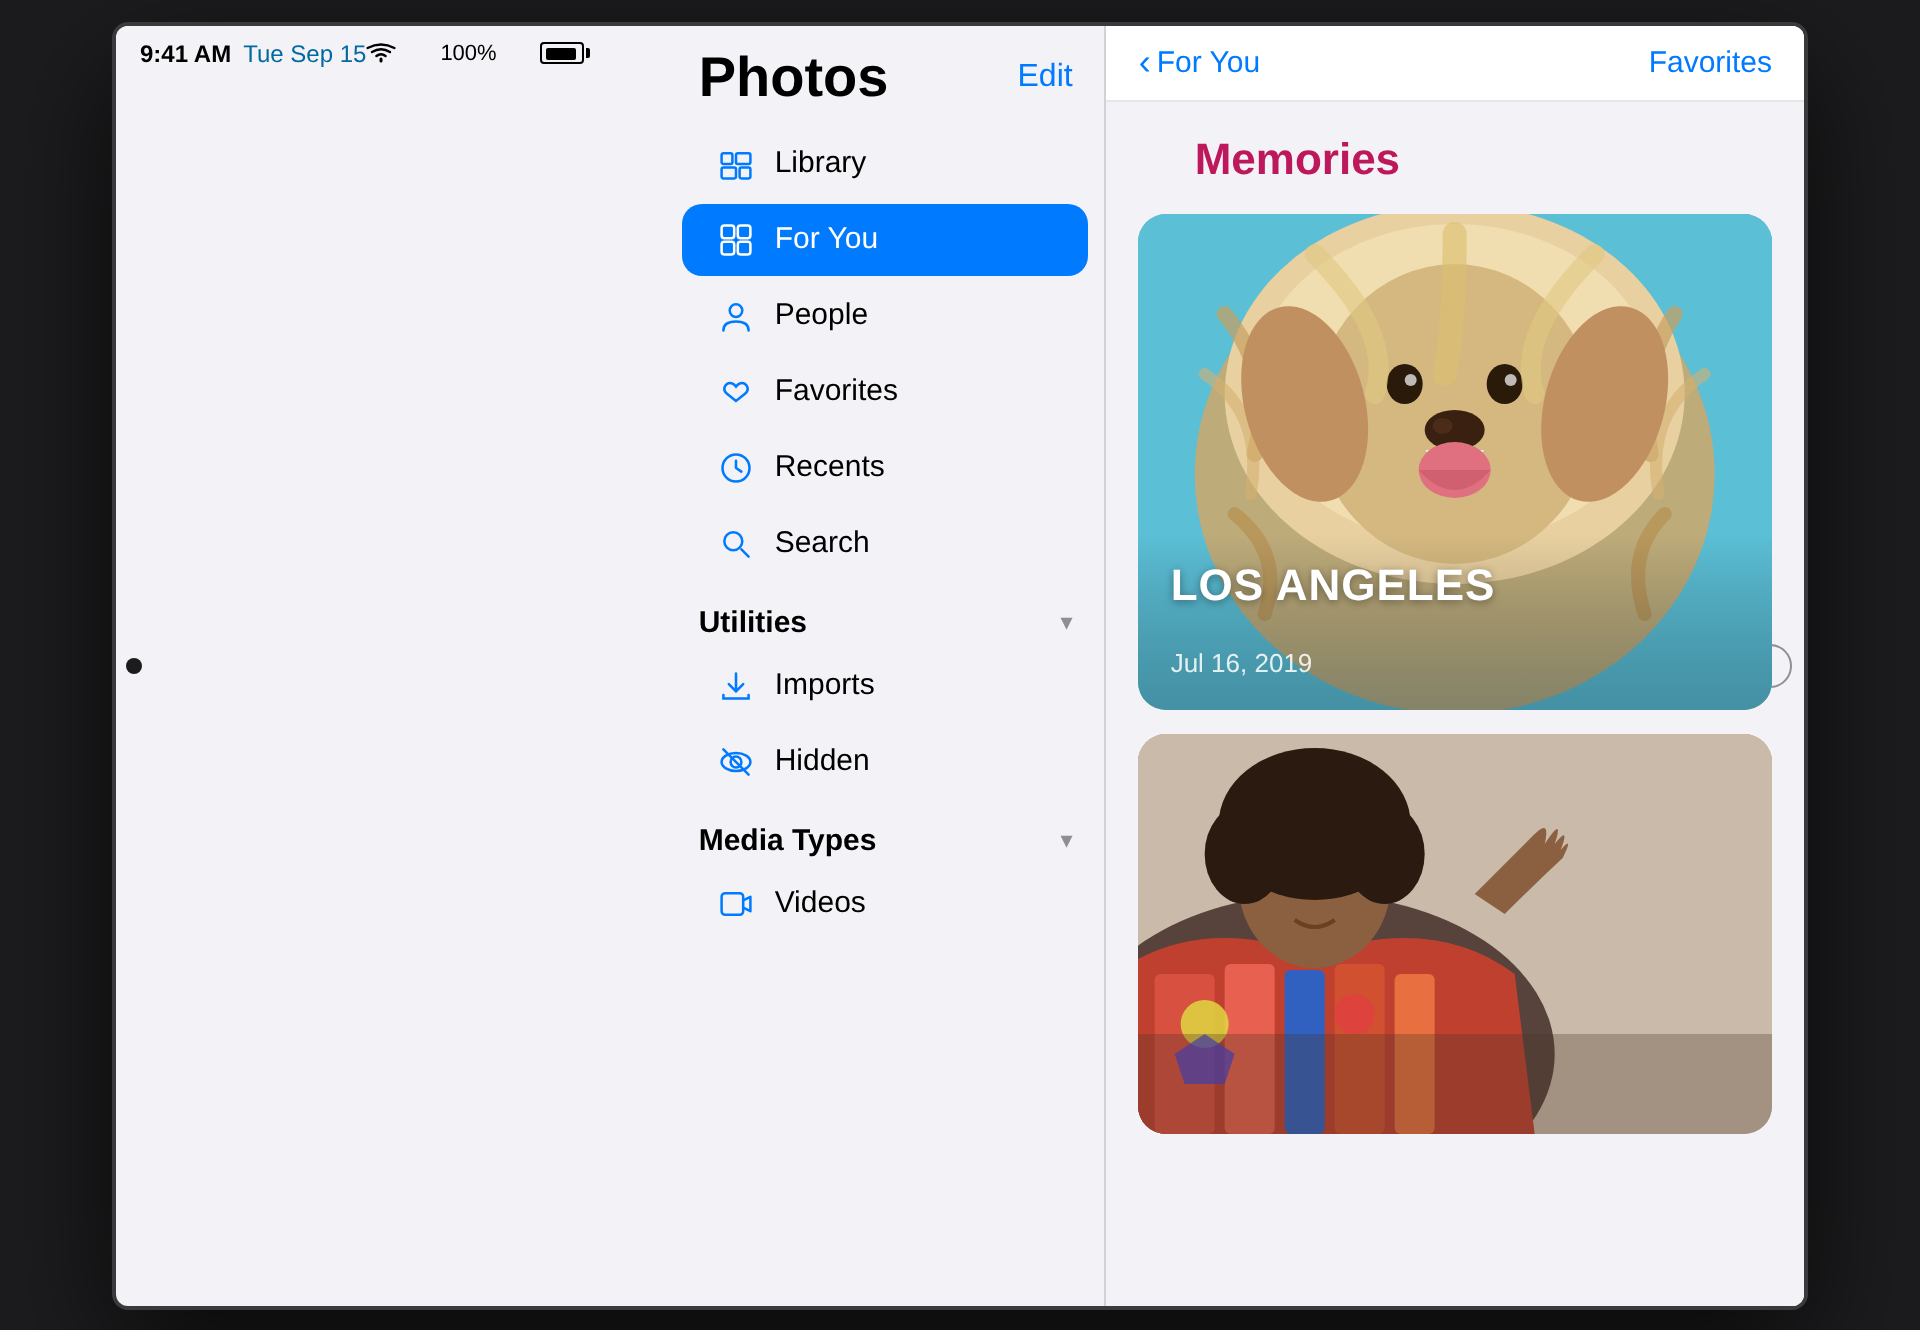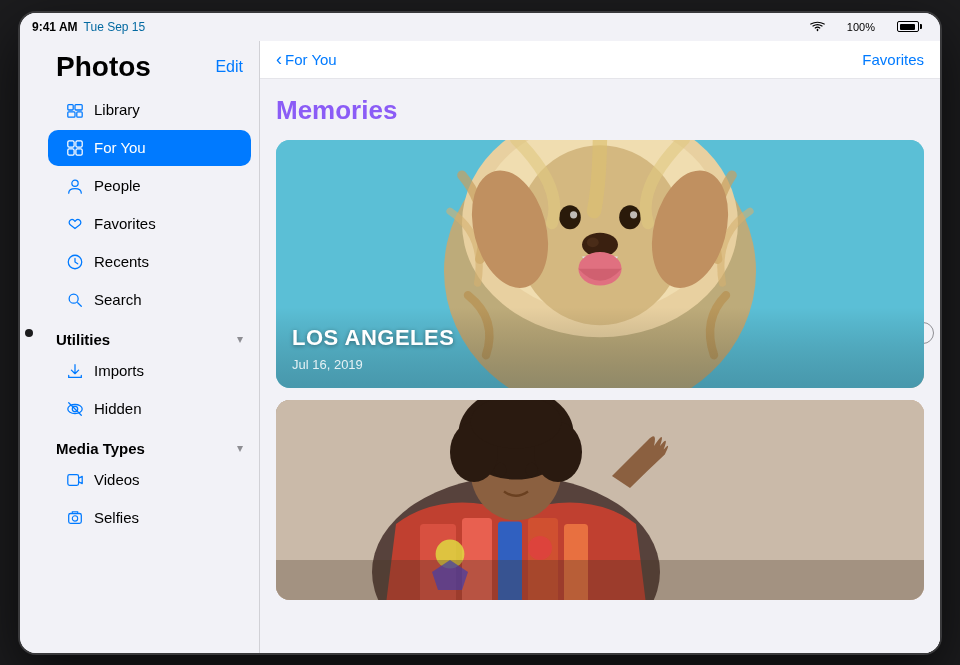"9:41 AM" .ipad-frame { border-radius: 16px -> 6px; flex-direction: column -> row; width: 920px -> 844px }
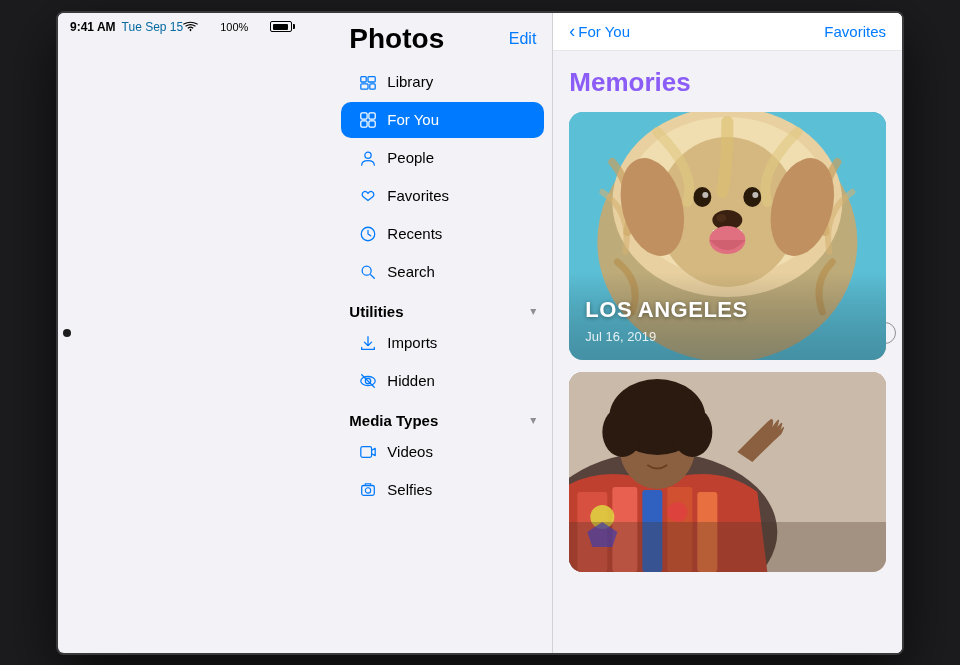"Memories" .memories-title { color: #8b5cf6 -> #be185d; font-size: 26px -> 22px; margin-left: none -> 28px }
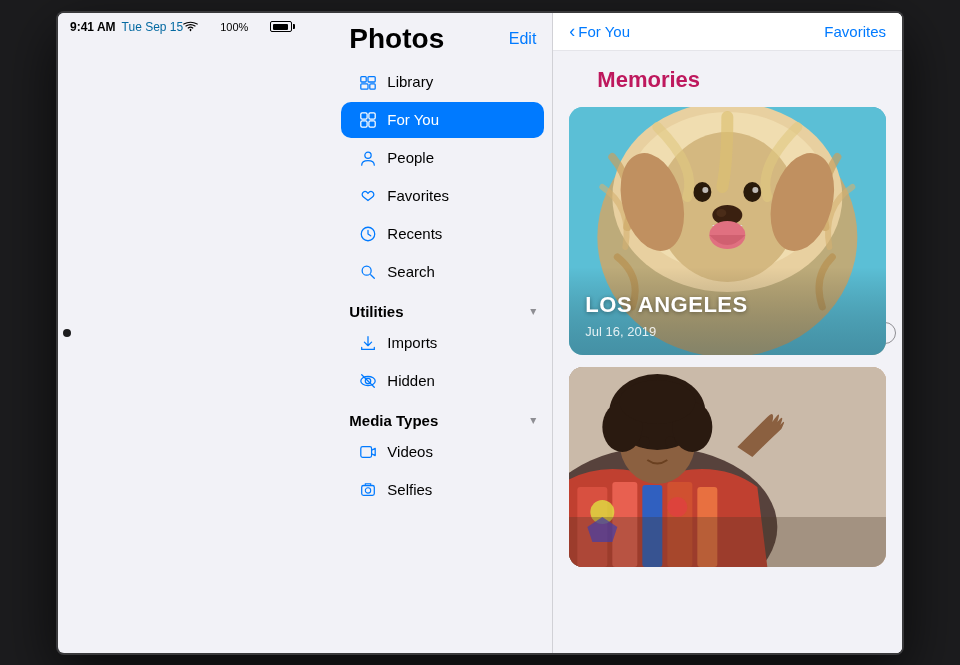"Jul 16, 2019" .memory-date { margin-top: 6px -> 18px }
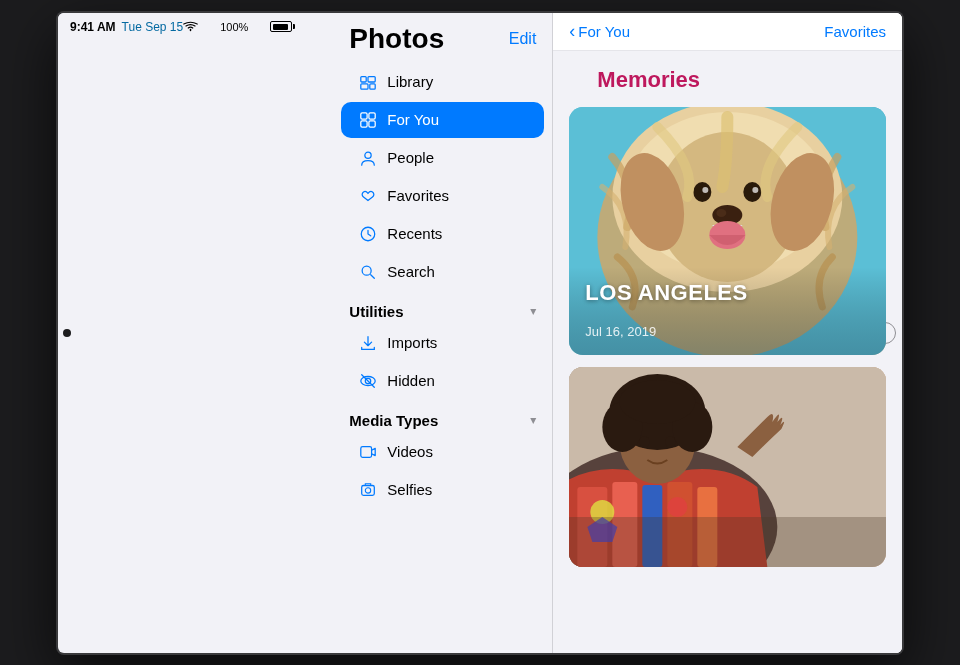"Selfies" div.sidebar-item { html: <div> <div> <svg> <rect></rect> <circle></circle> <path></path> </svg> </div> <span>Selfies</span> </div> -> none }
